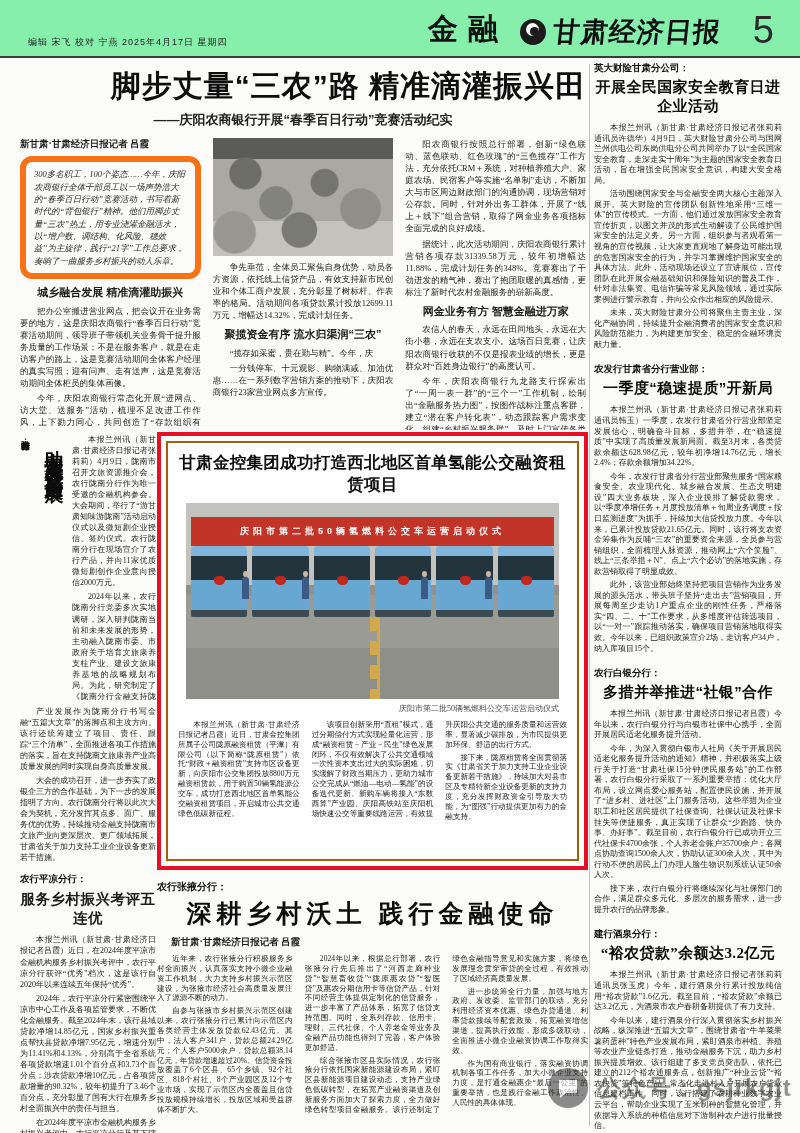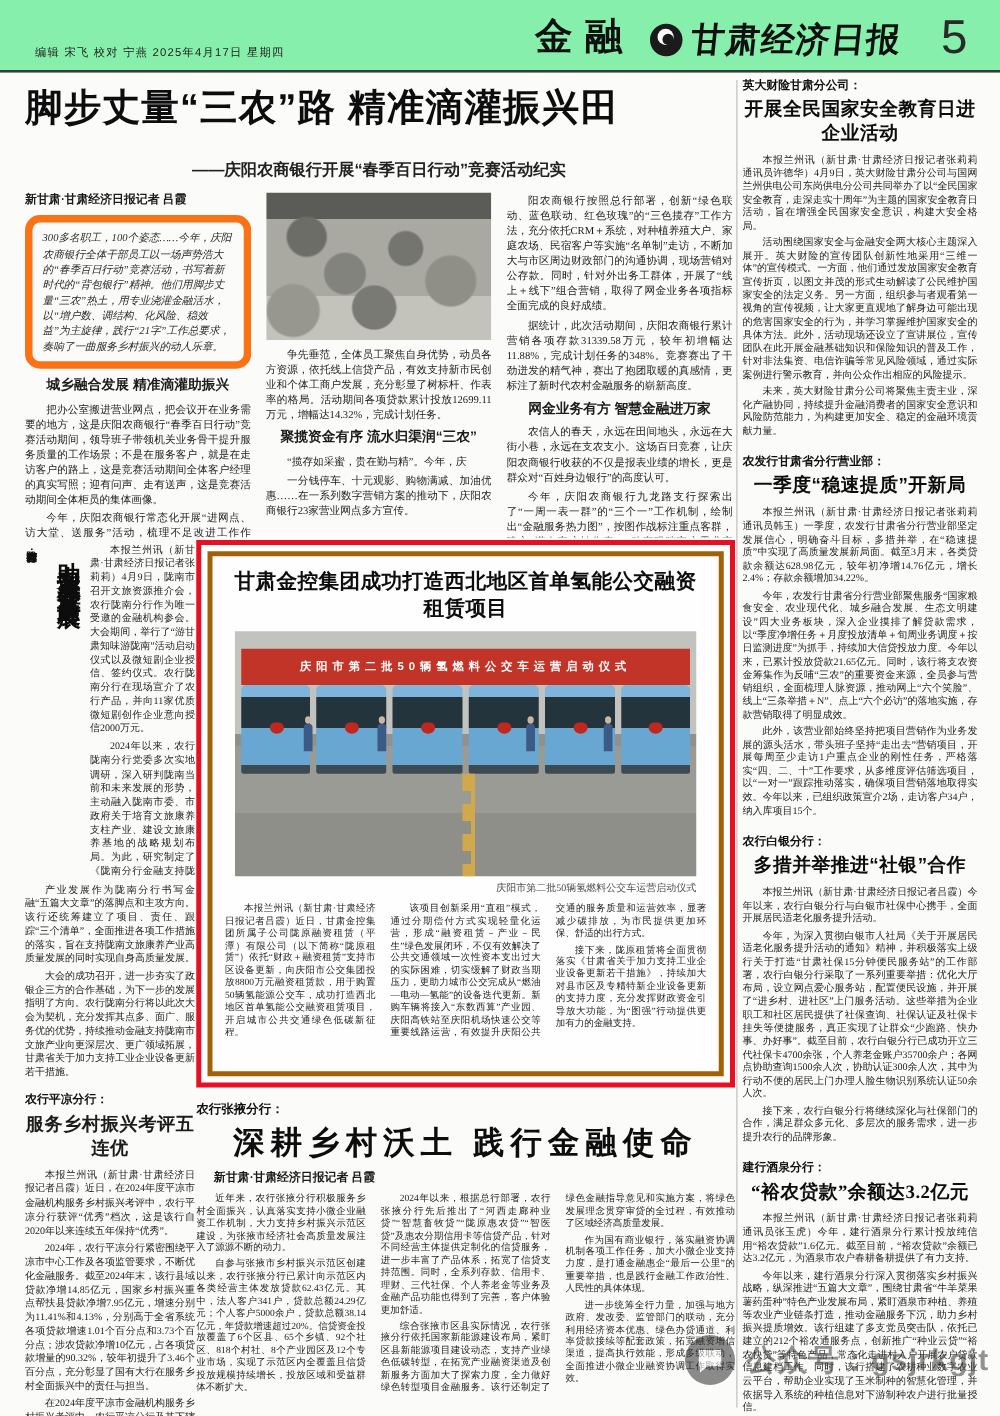"脚步丈量“三农”路 精准滴灌振兴田" #lead-headline { margin: 4px 0 20px -> 4px 0 4px; text-align: left -> right }
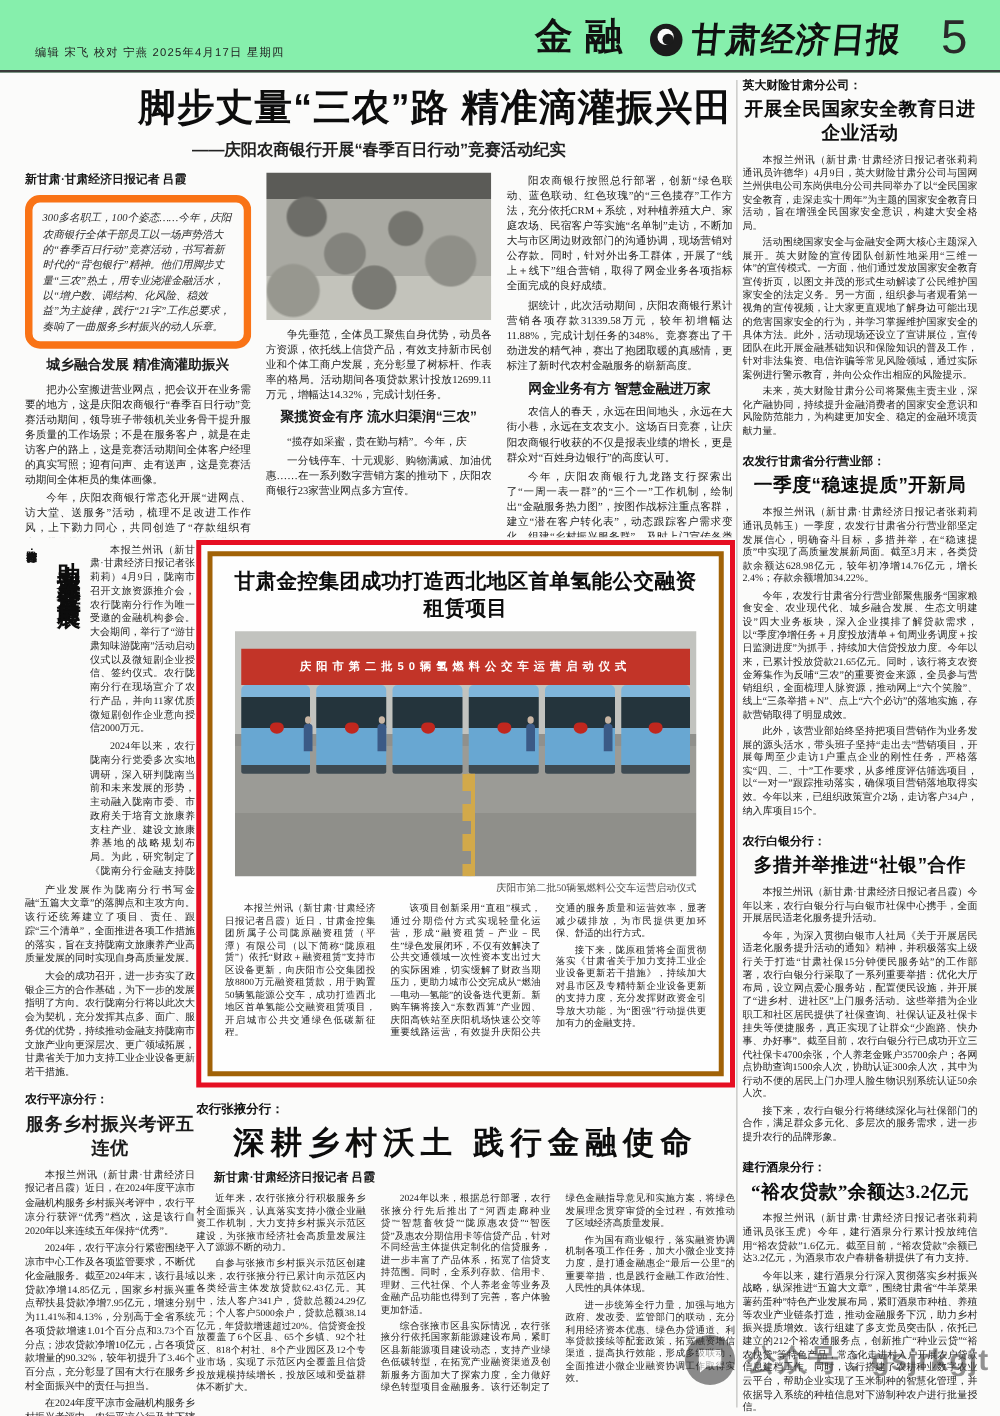"甘肃金控集团成功打造西北地区首单氢能公交融资租赁项目" #red-inner { border: 4px solid #a16207 -> 2px solid #a16207 }
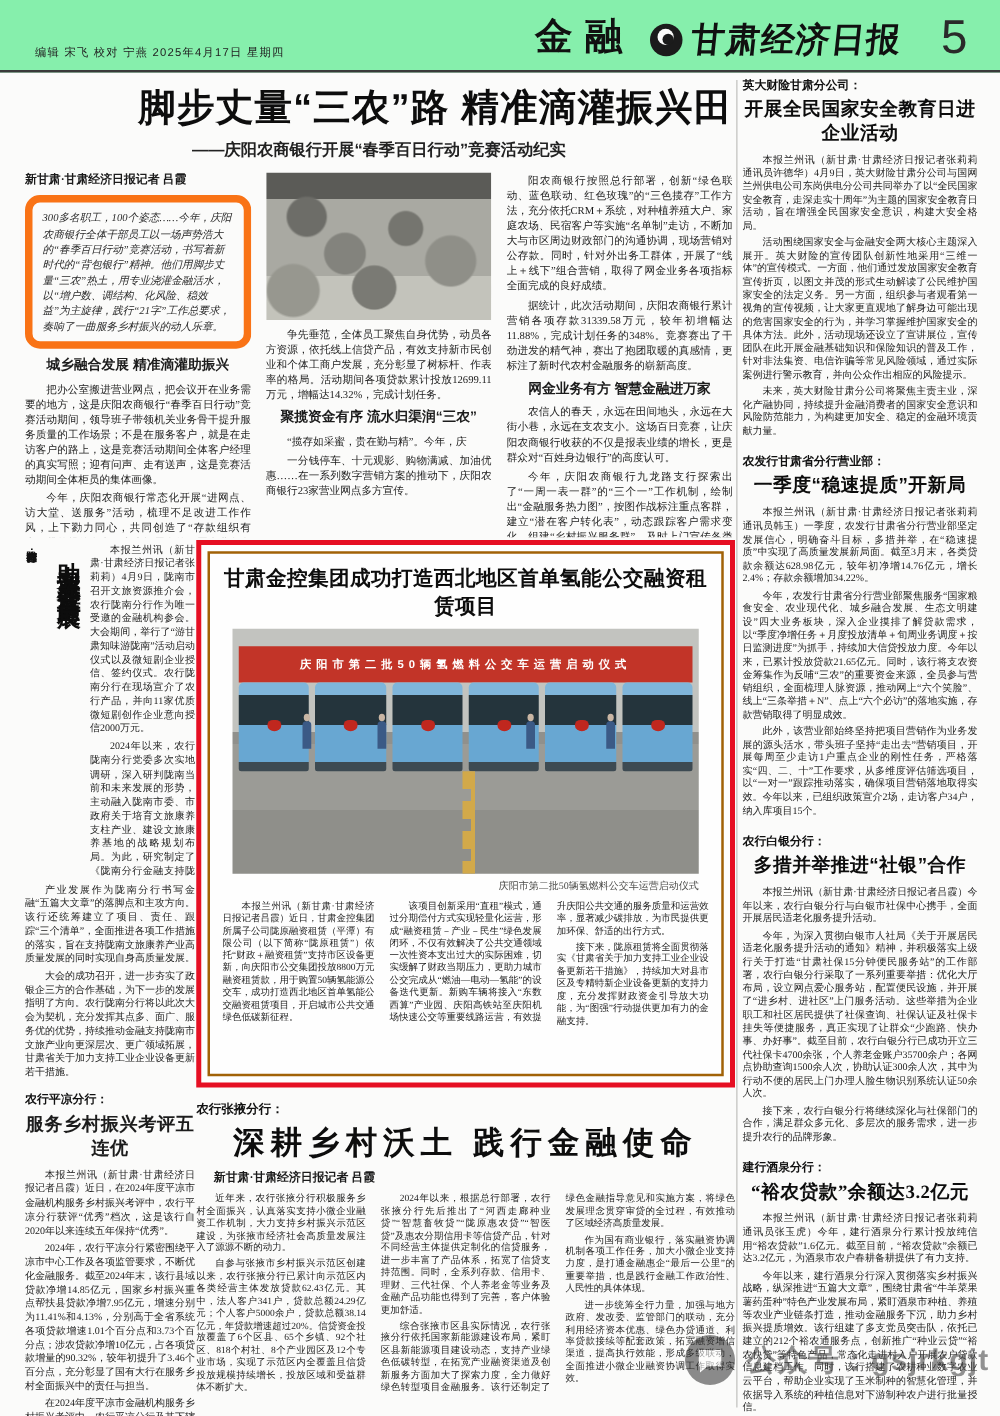"作为国有商业银行，落实融资协调机制各项工作任务，加大小微企业支持力度，是打通金融" p.para { order: before "进一步统筹全行力量，加强与地方政府、发改委、监管部门的联动，充分利用经济资本优惠" -> after "进一步统筹全行力量，加强与地方政府、发改委、监管部门的联动，充分利用经济资本优惠" }
